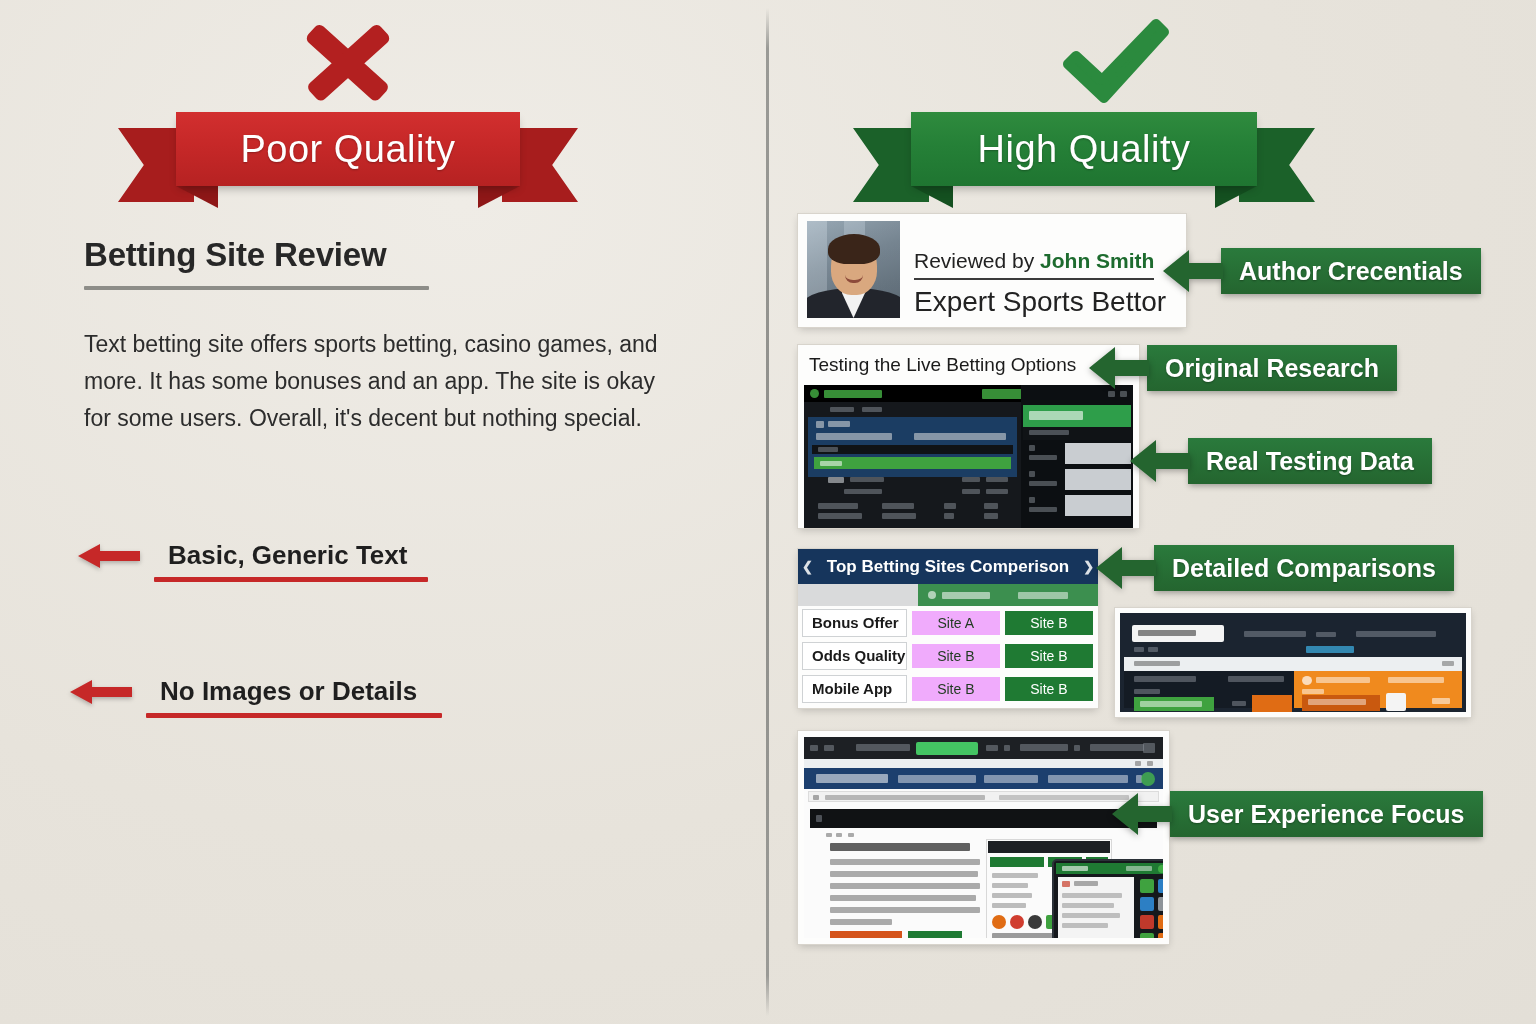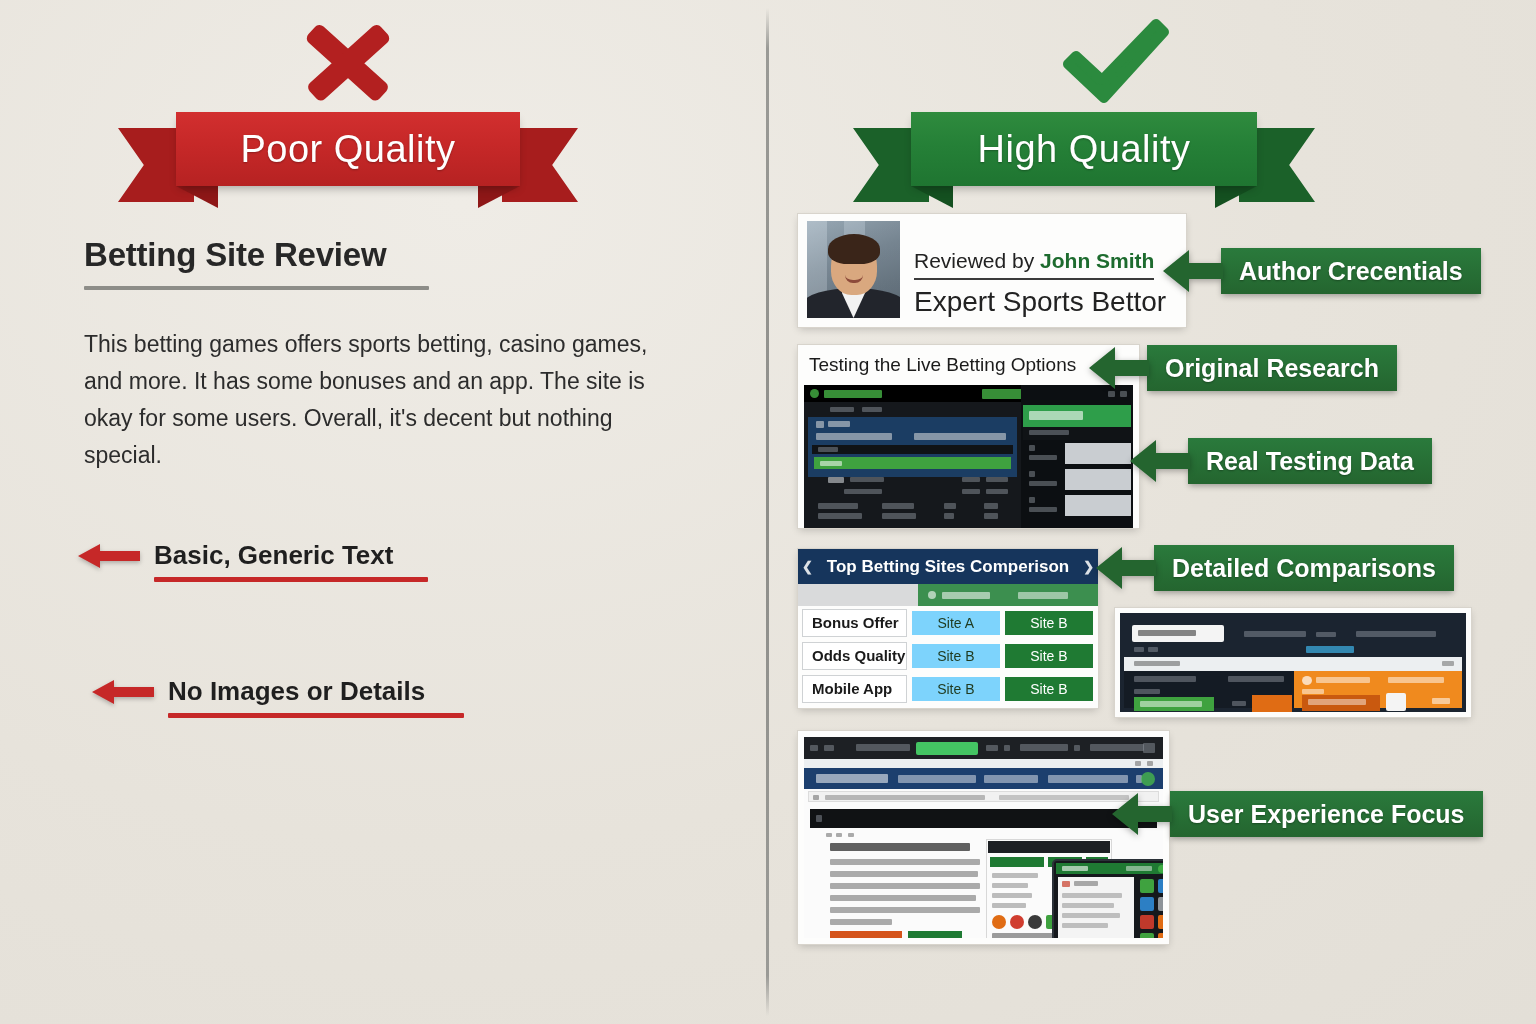"This betting games offers sports" div.article-body { text: This betting games -> Text betting site }
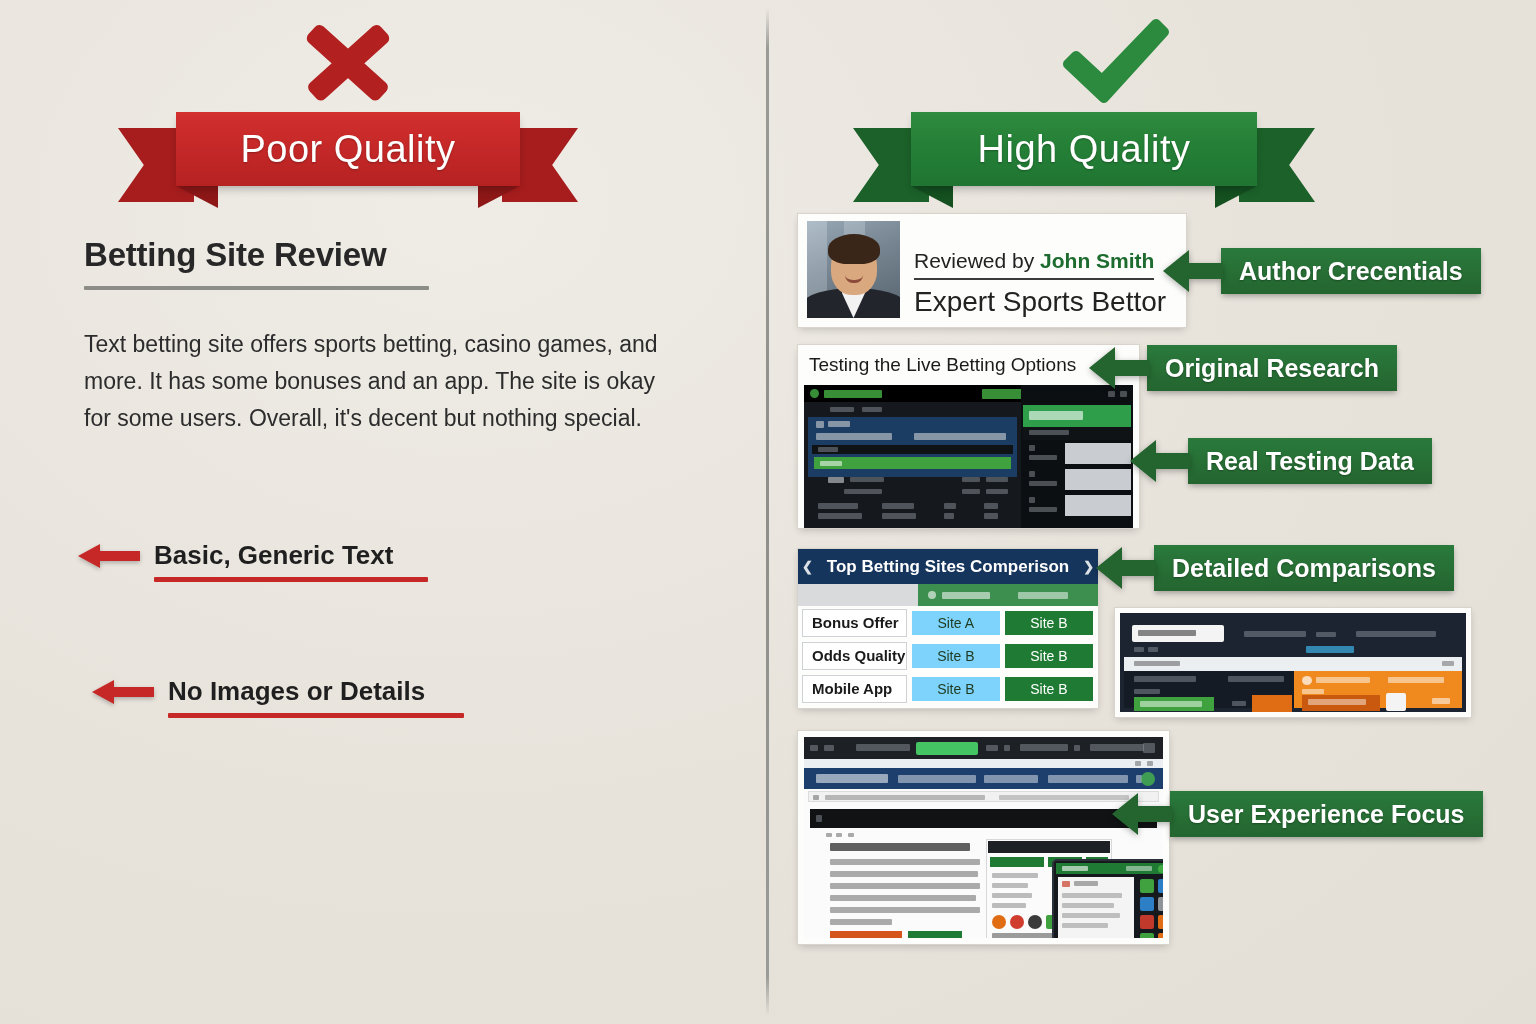"Basic, Generic Text" .flag { gap: none -> 14px }
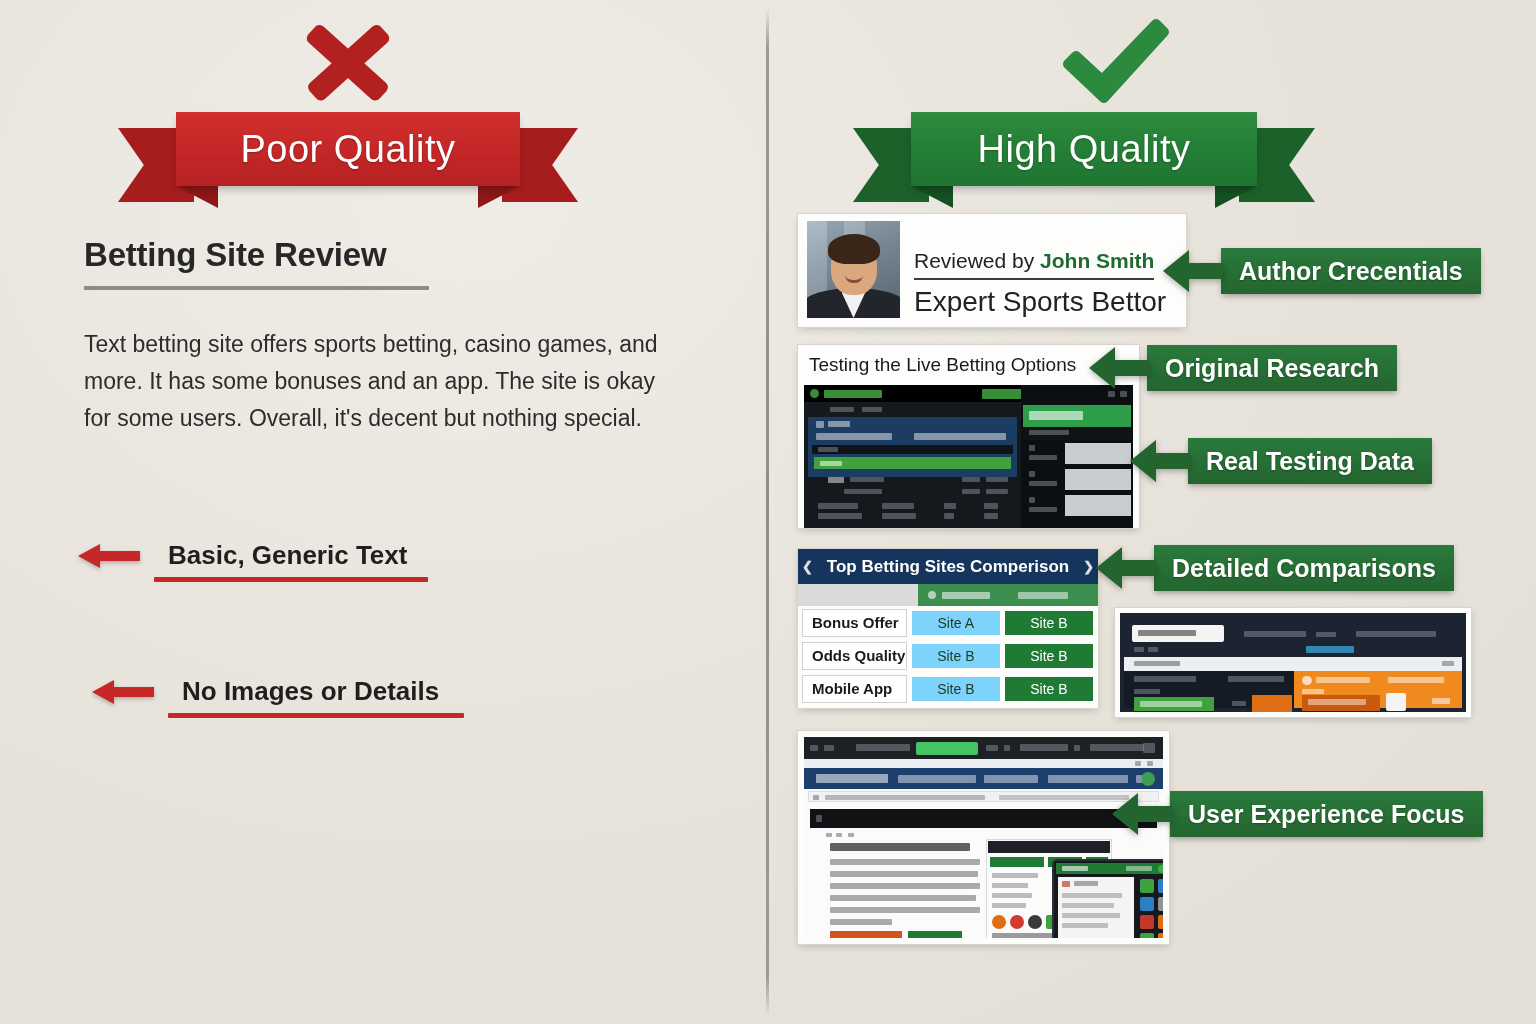"Site A" .cmp-cell.light { background: #7dd3fc -> #f0abfc }
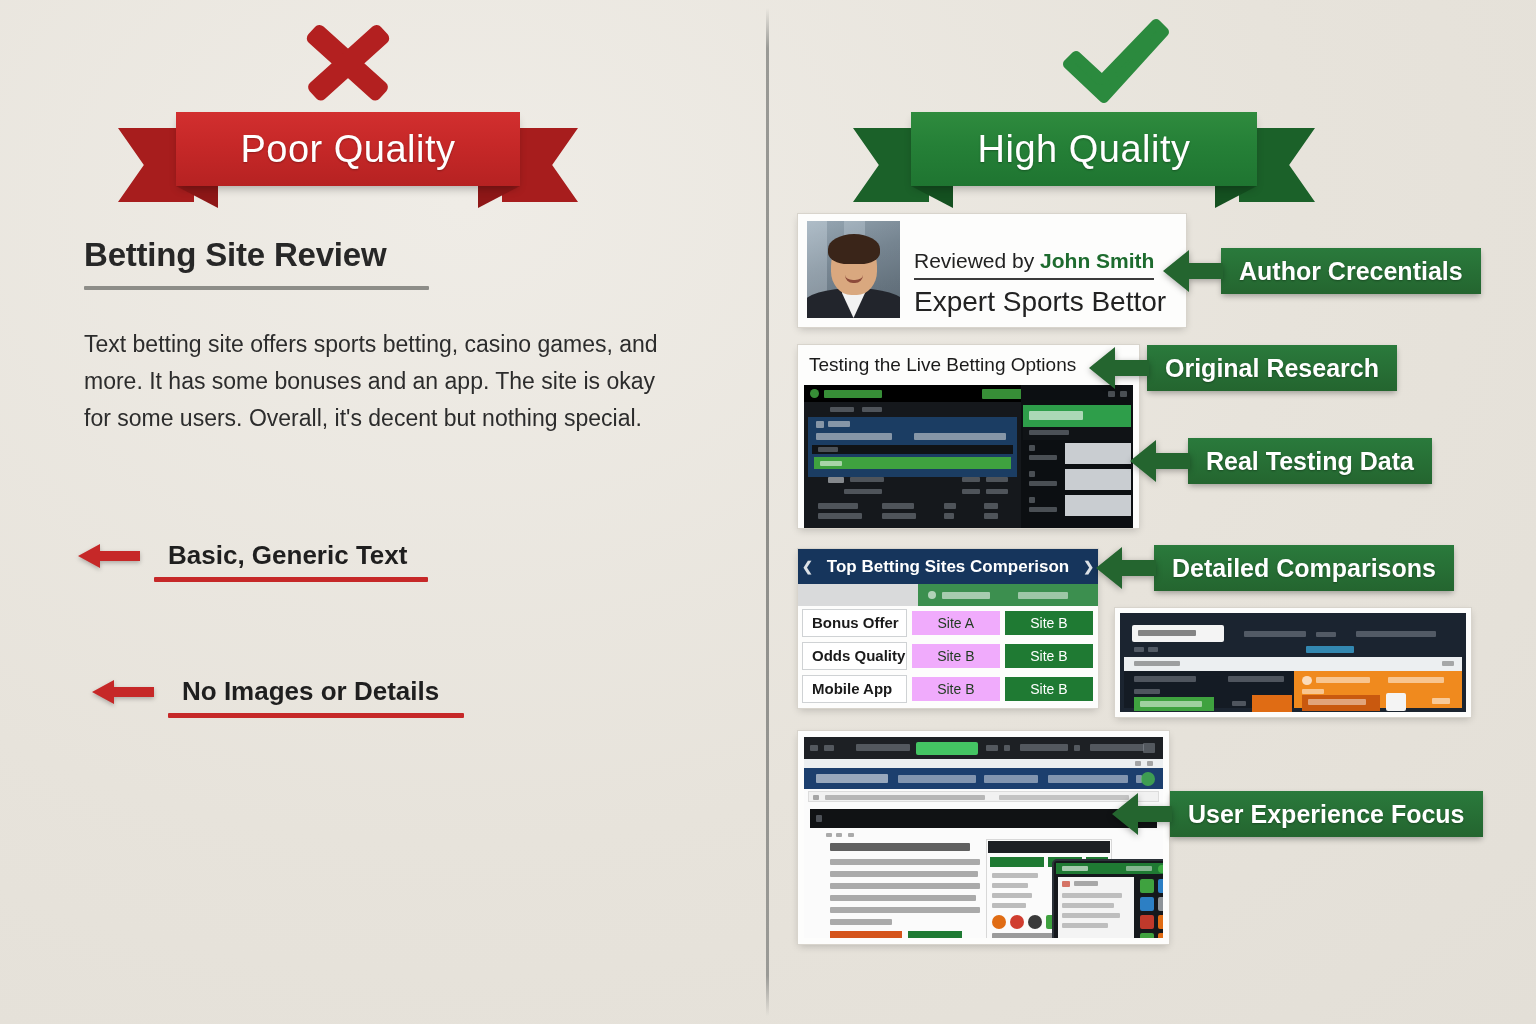"No Images or Details" #flag-noimages { left: 92px -> 70px }
